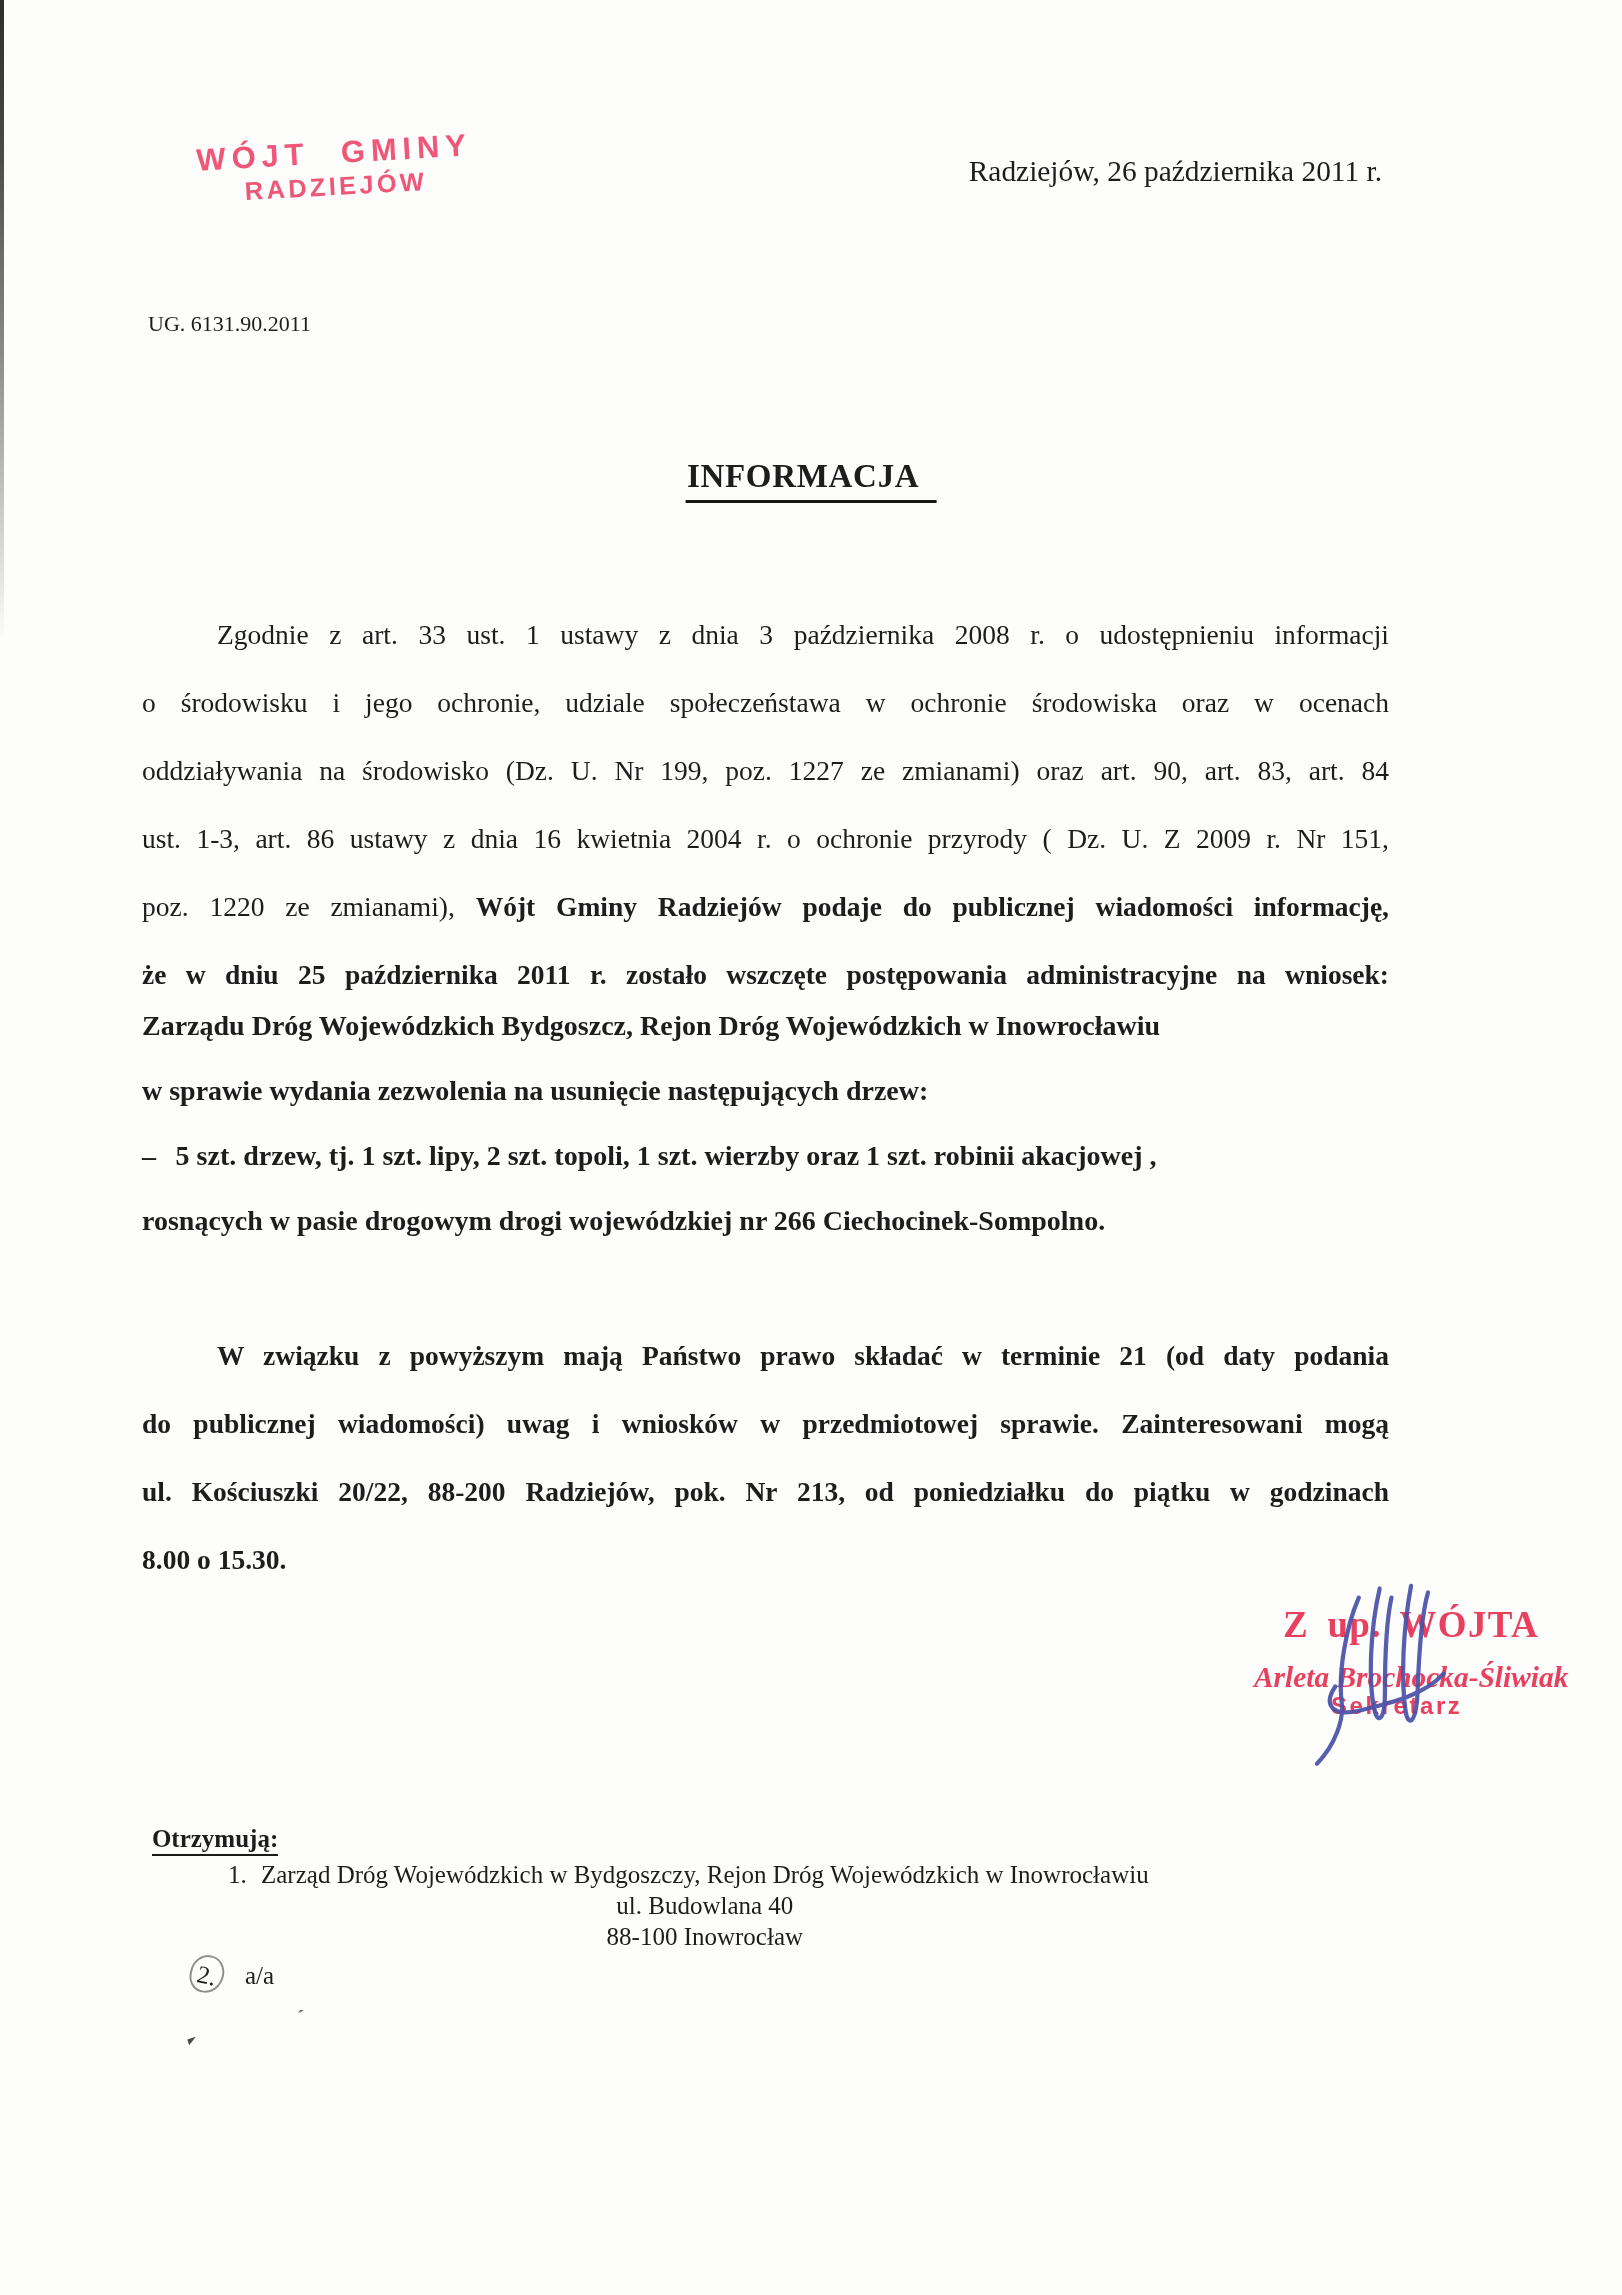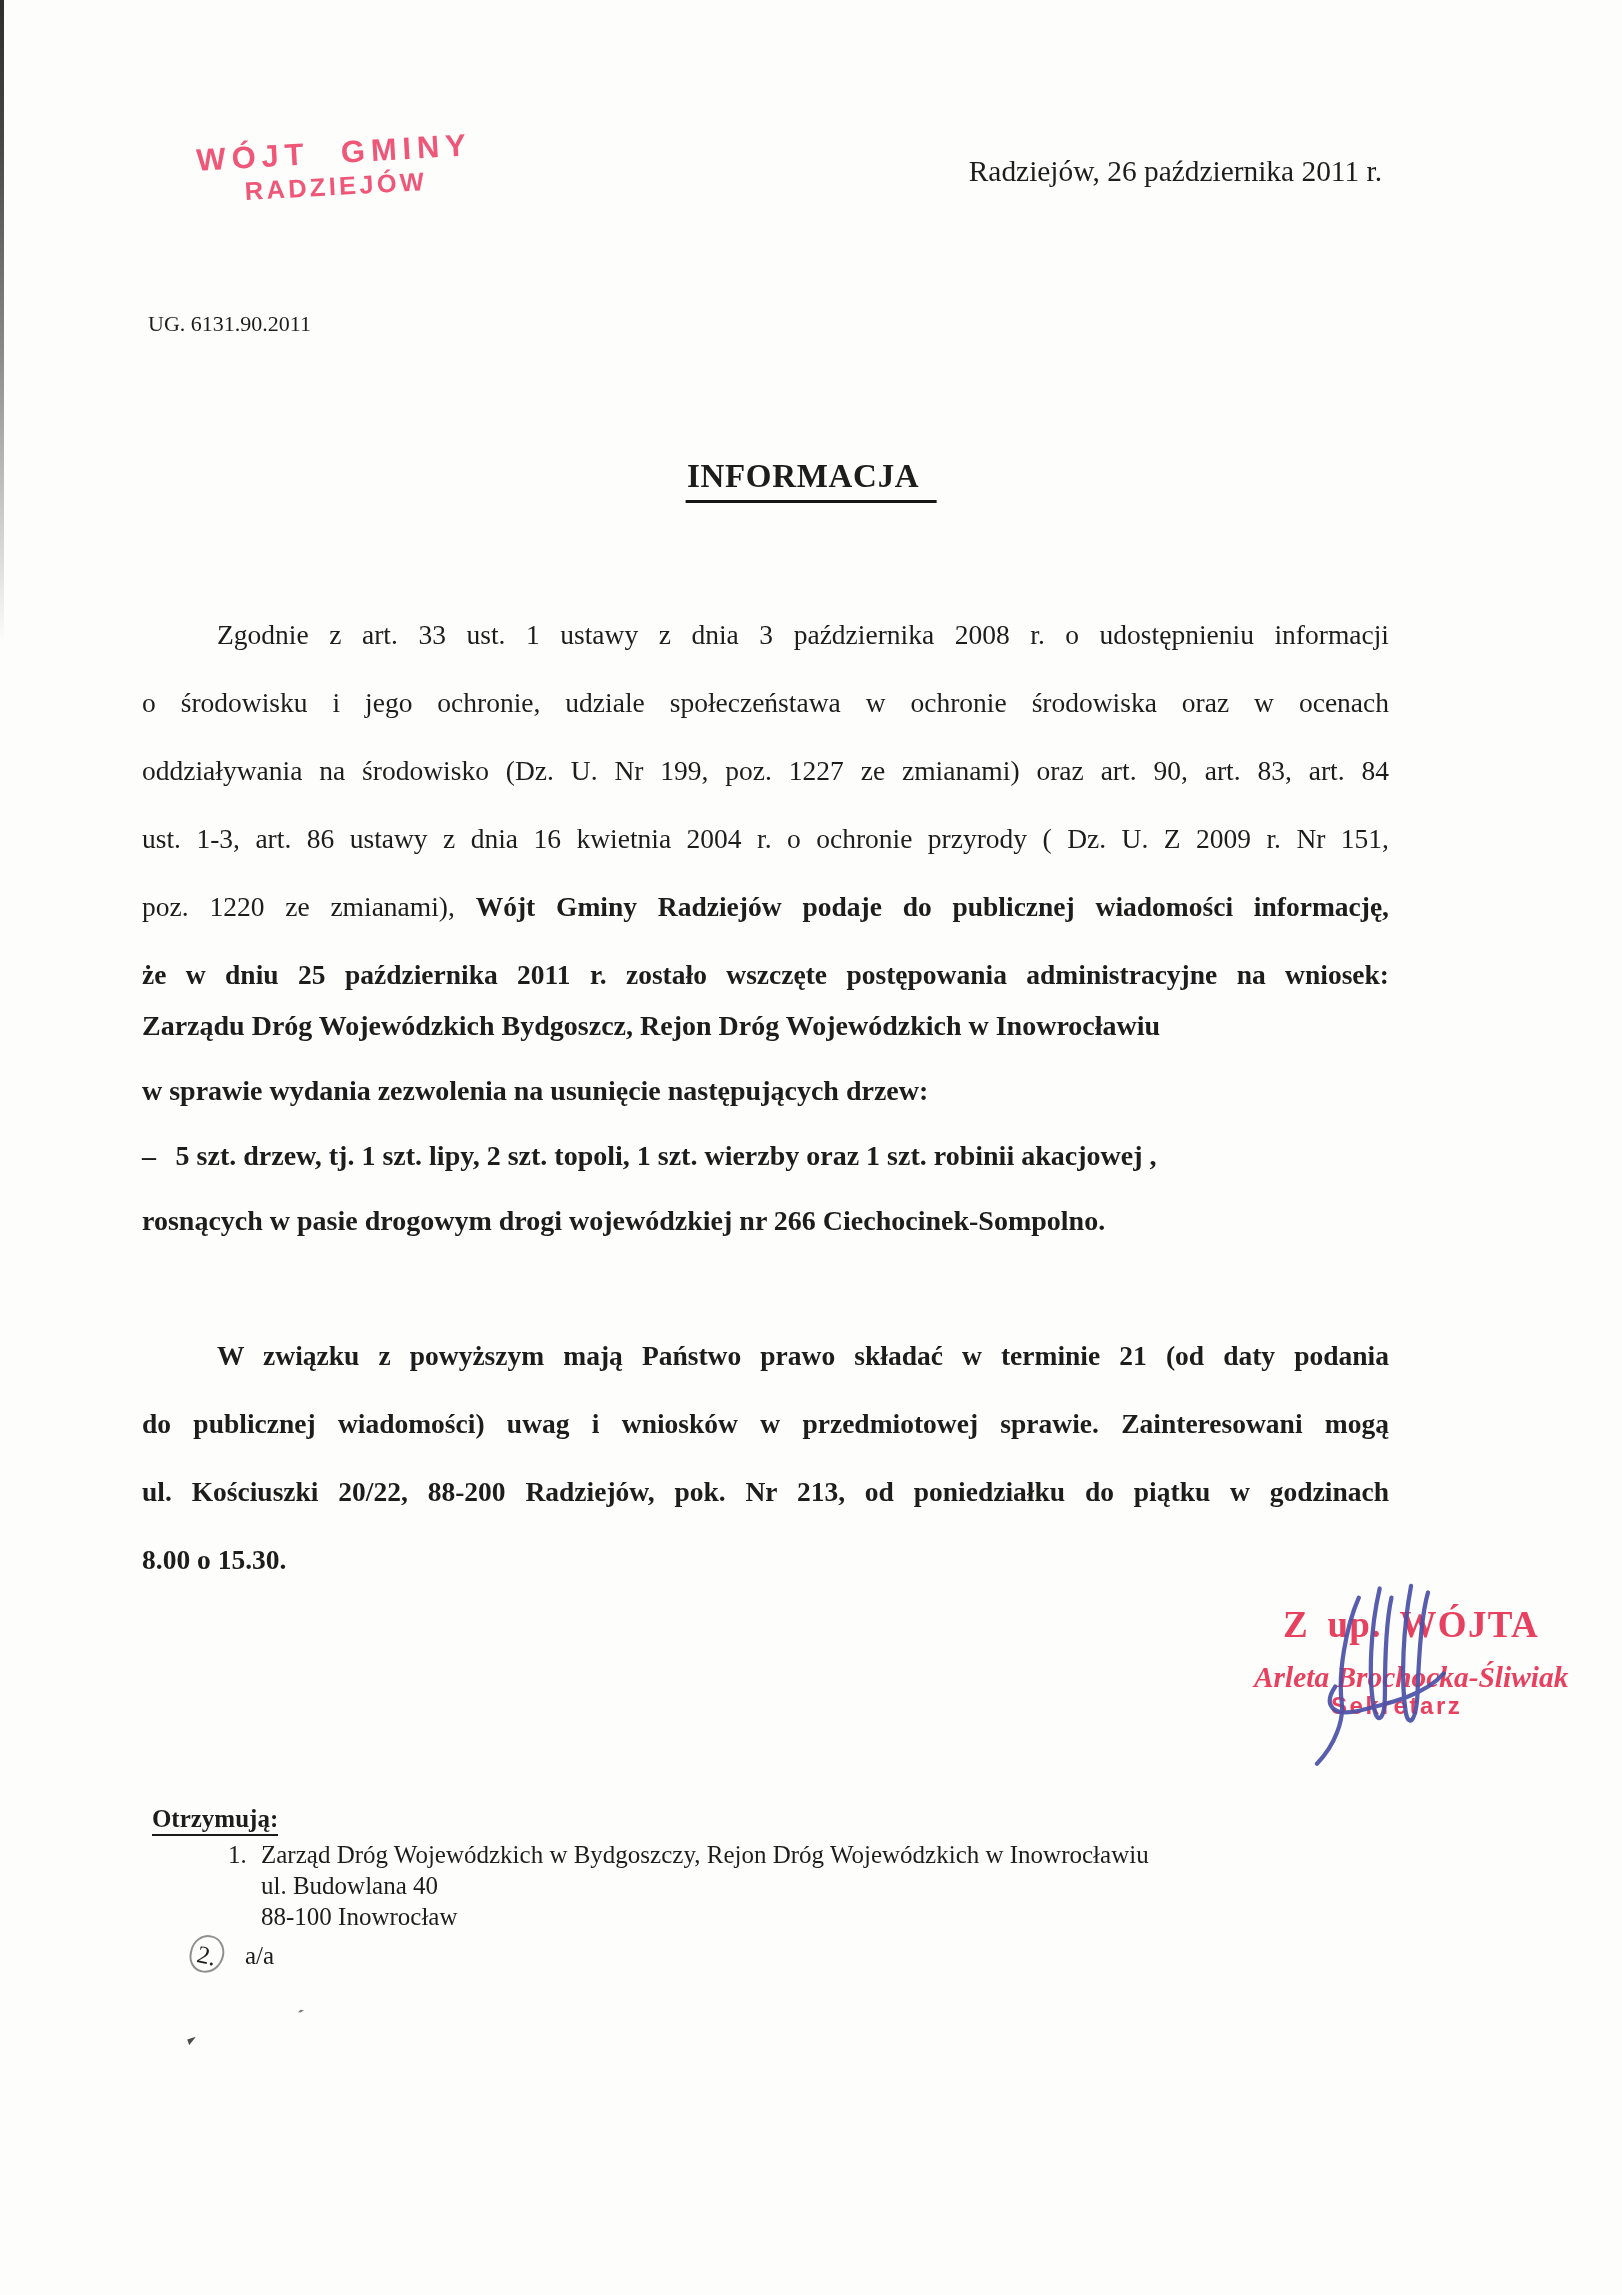"Otrzymują:" .dist-heading { margin-top: none -> 20px }
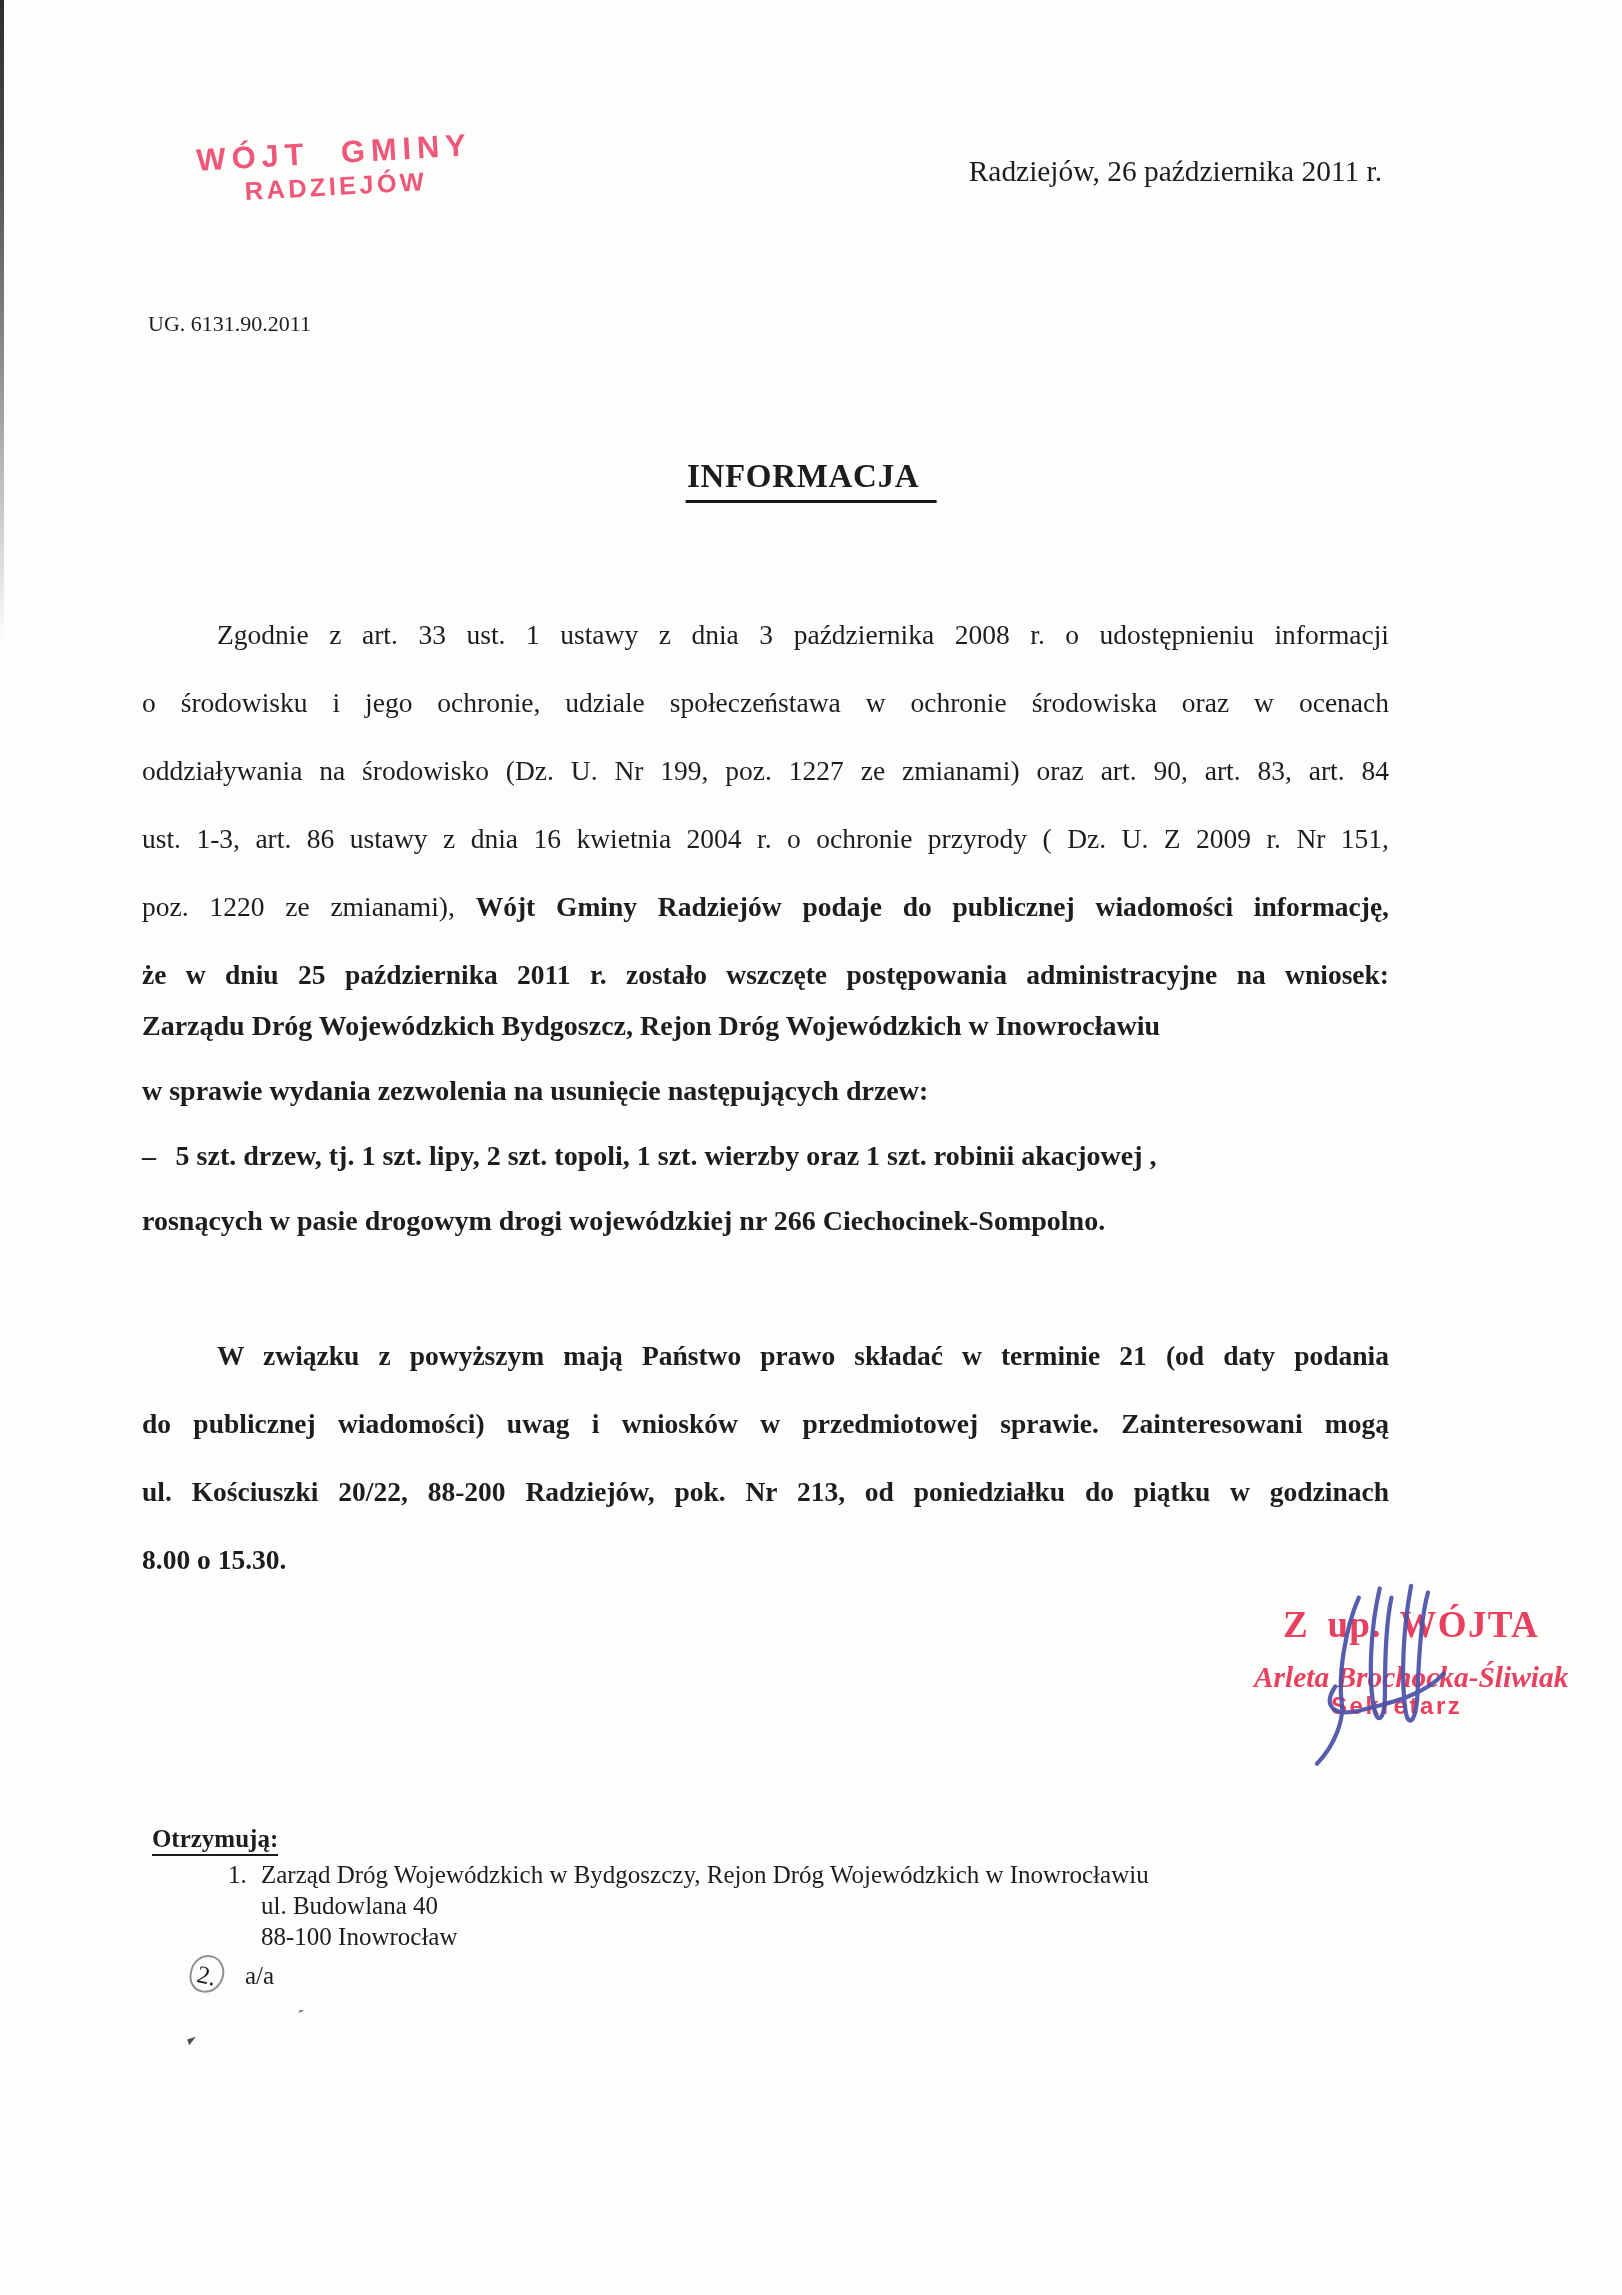"ul. Budowlana 40" .dist-sub { text-align: none -> center }
